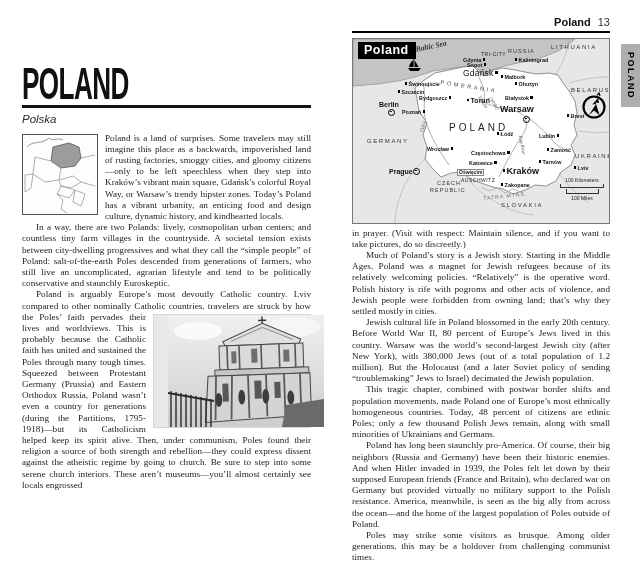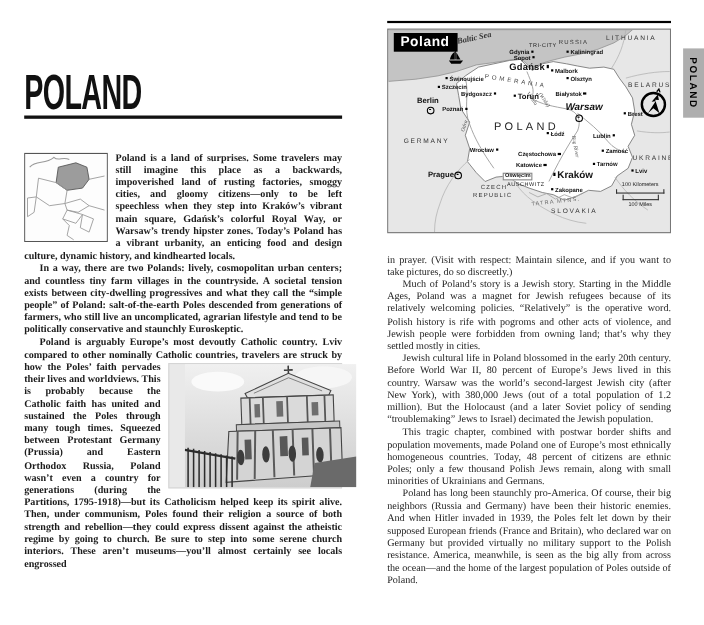"Poland 13" div.running-header { html: none -> <div> <span>Poland</span><span>13</span> </div> }
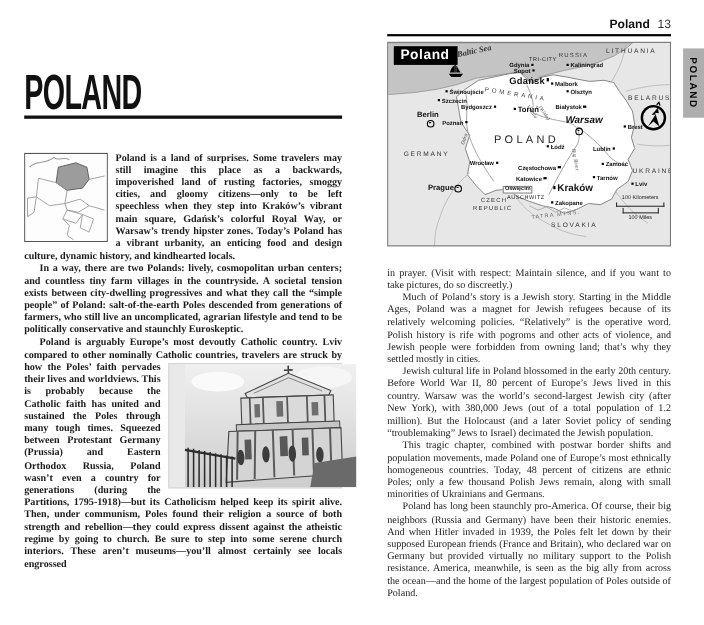"Gdańsk" .city-lg { font-weight: bold -> normal }
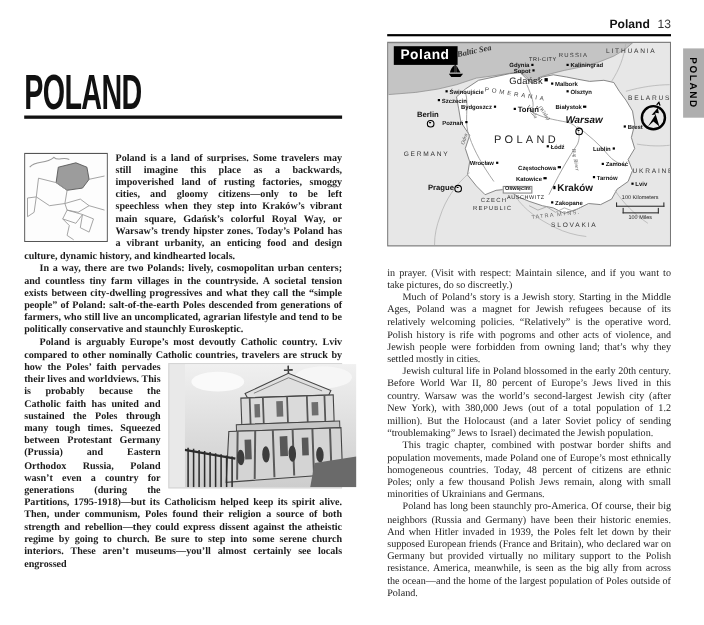"Warsaw" span.ml { font-style: italic -> none; left: 161px -> 147px }
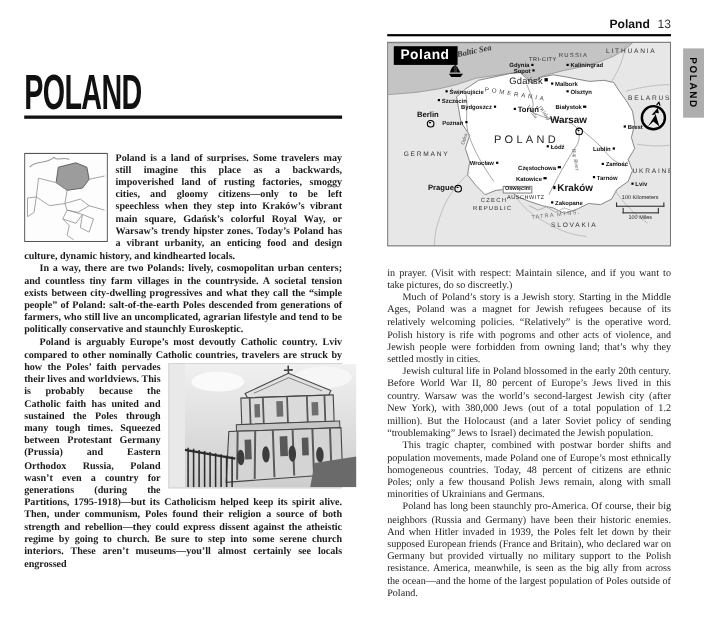"Polska" div.subtitle { html: none -> <div>Polska</div> }
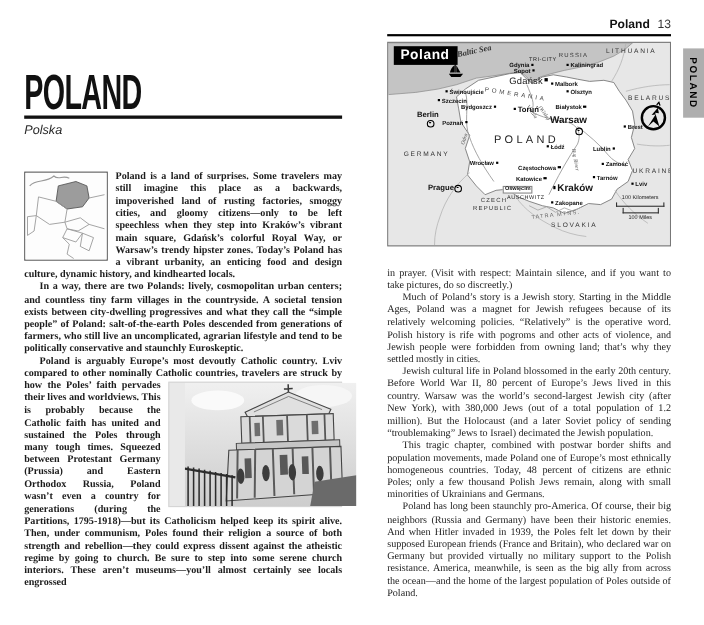"Poland is a land of" .body-text { font-weight: bold -> none; margin-top: 30px -> 8px }
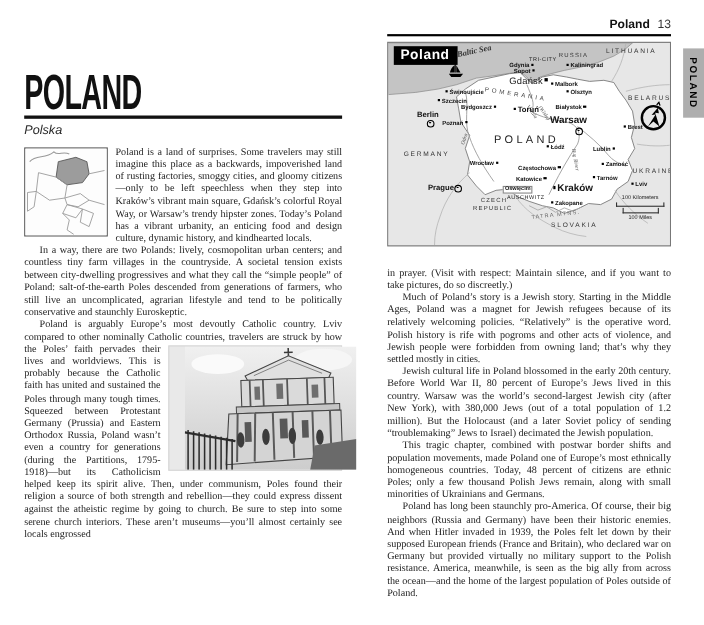"in prayer. (Visit with respect:" .right-body { margin-top: 19px -> 4px }
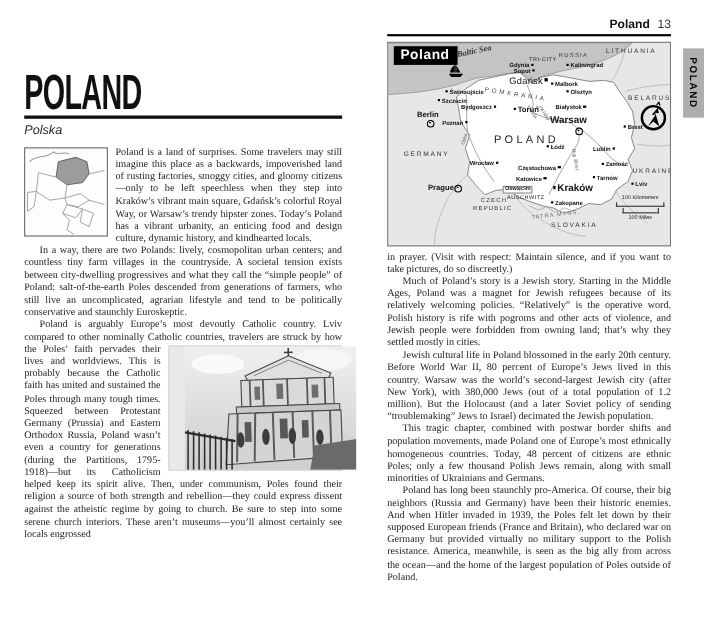"Poles may strike some visitors" p.ind { html: none -> <p><span>Poles may strike some visitors as brusque. Among older generations, this may be a holdover from challenging communist times.</span></p> }
